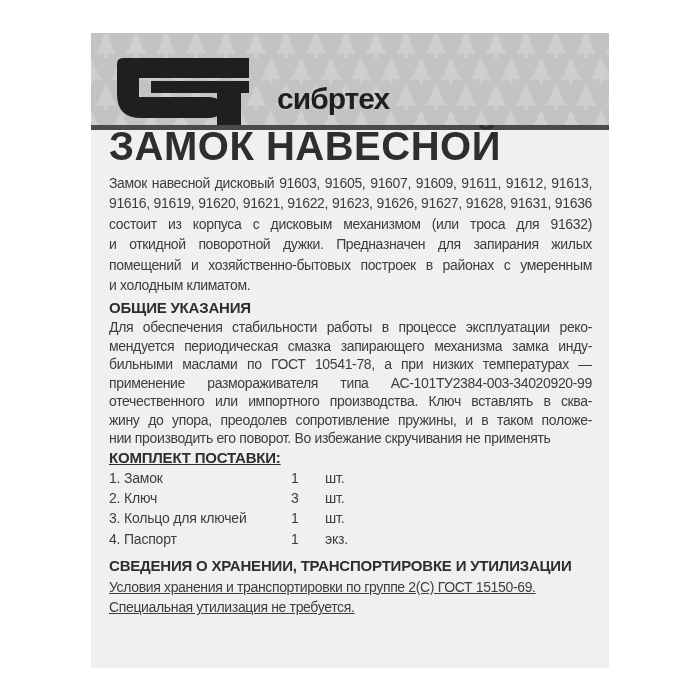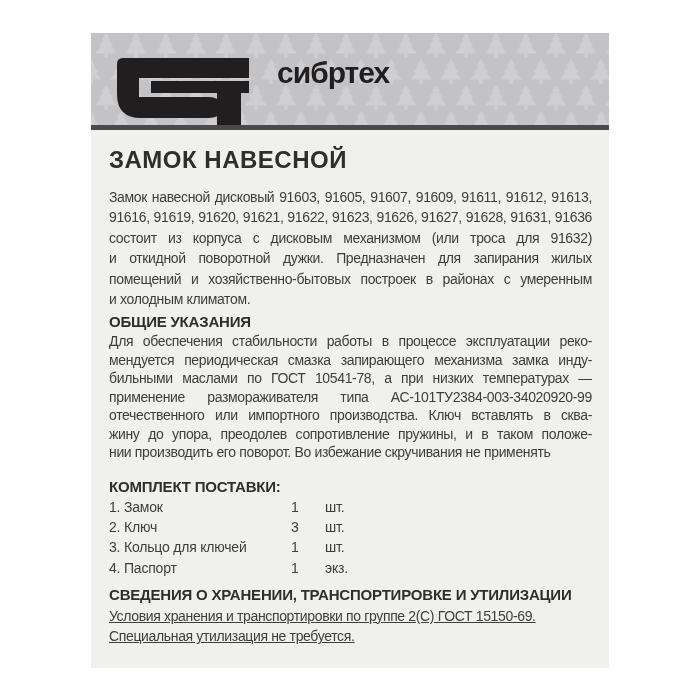"сибртех" .logo-row { align-items: flex-start -> flex-end }
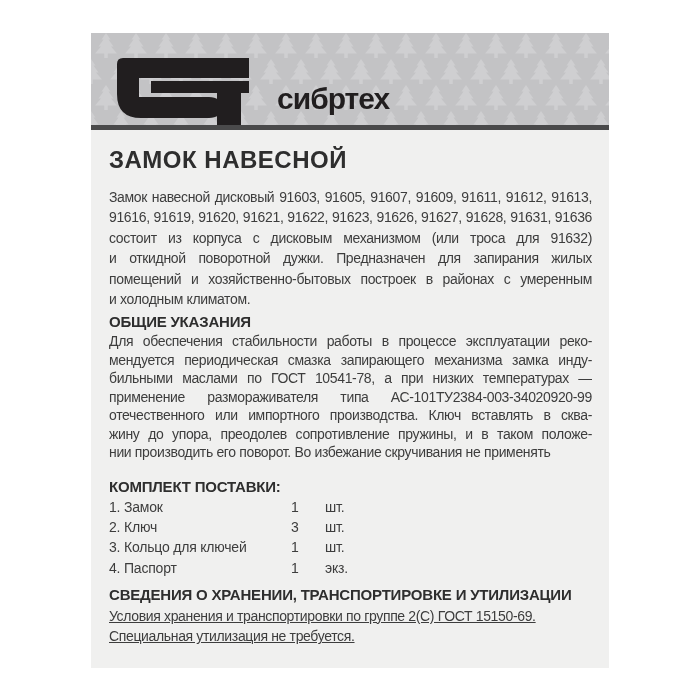"ЗАМОК НАВЕСНОЙ" .title { font-size: 24px -> 40px; margin-top: 14px -> none }
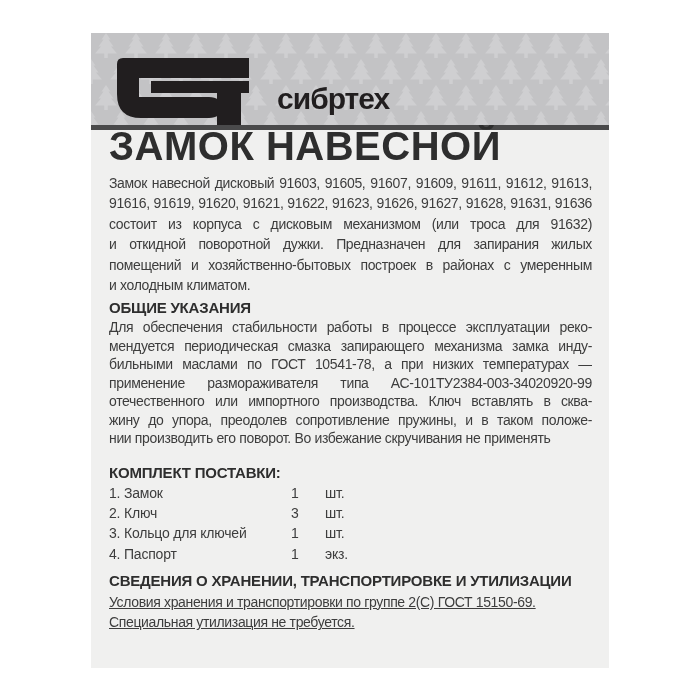"КОМПЛЕКТ ПОСТАВКИ:" .h2.kit { margin-top: 15px -> 0; text-decoration: none -> underline }
